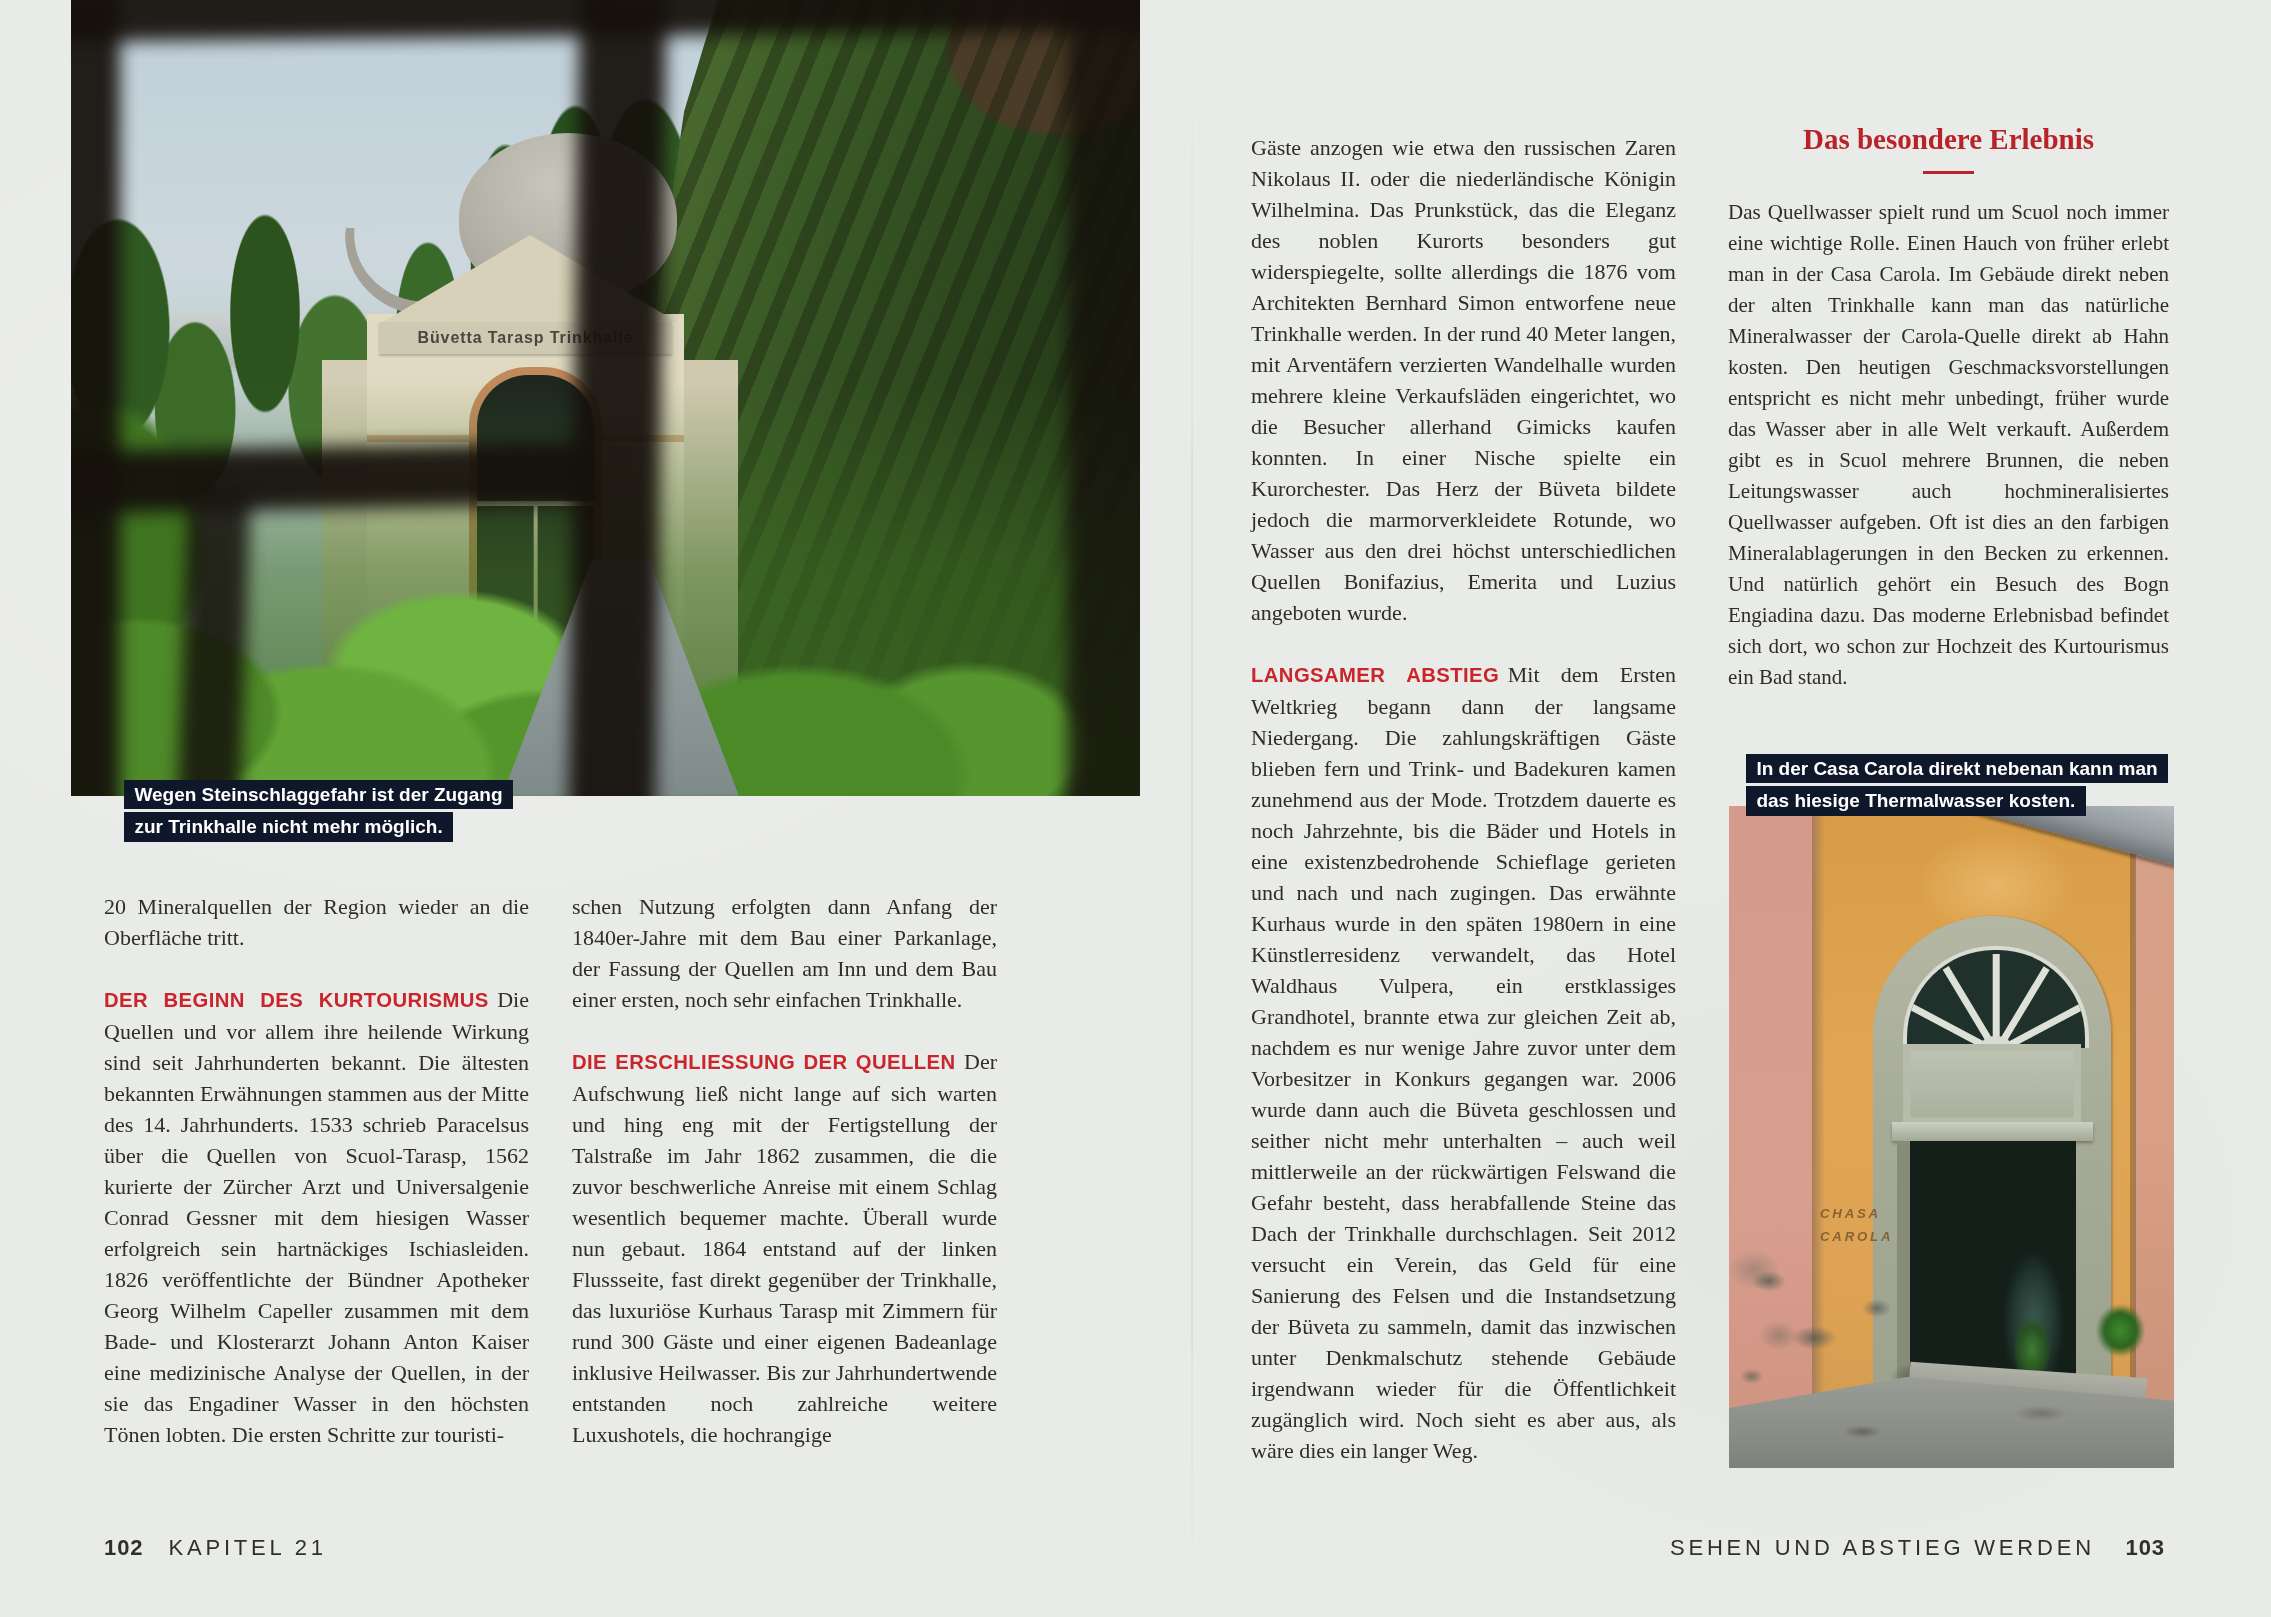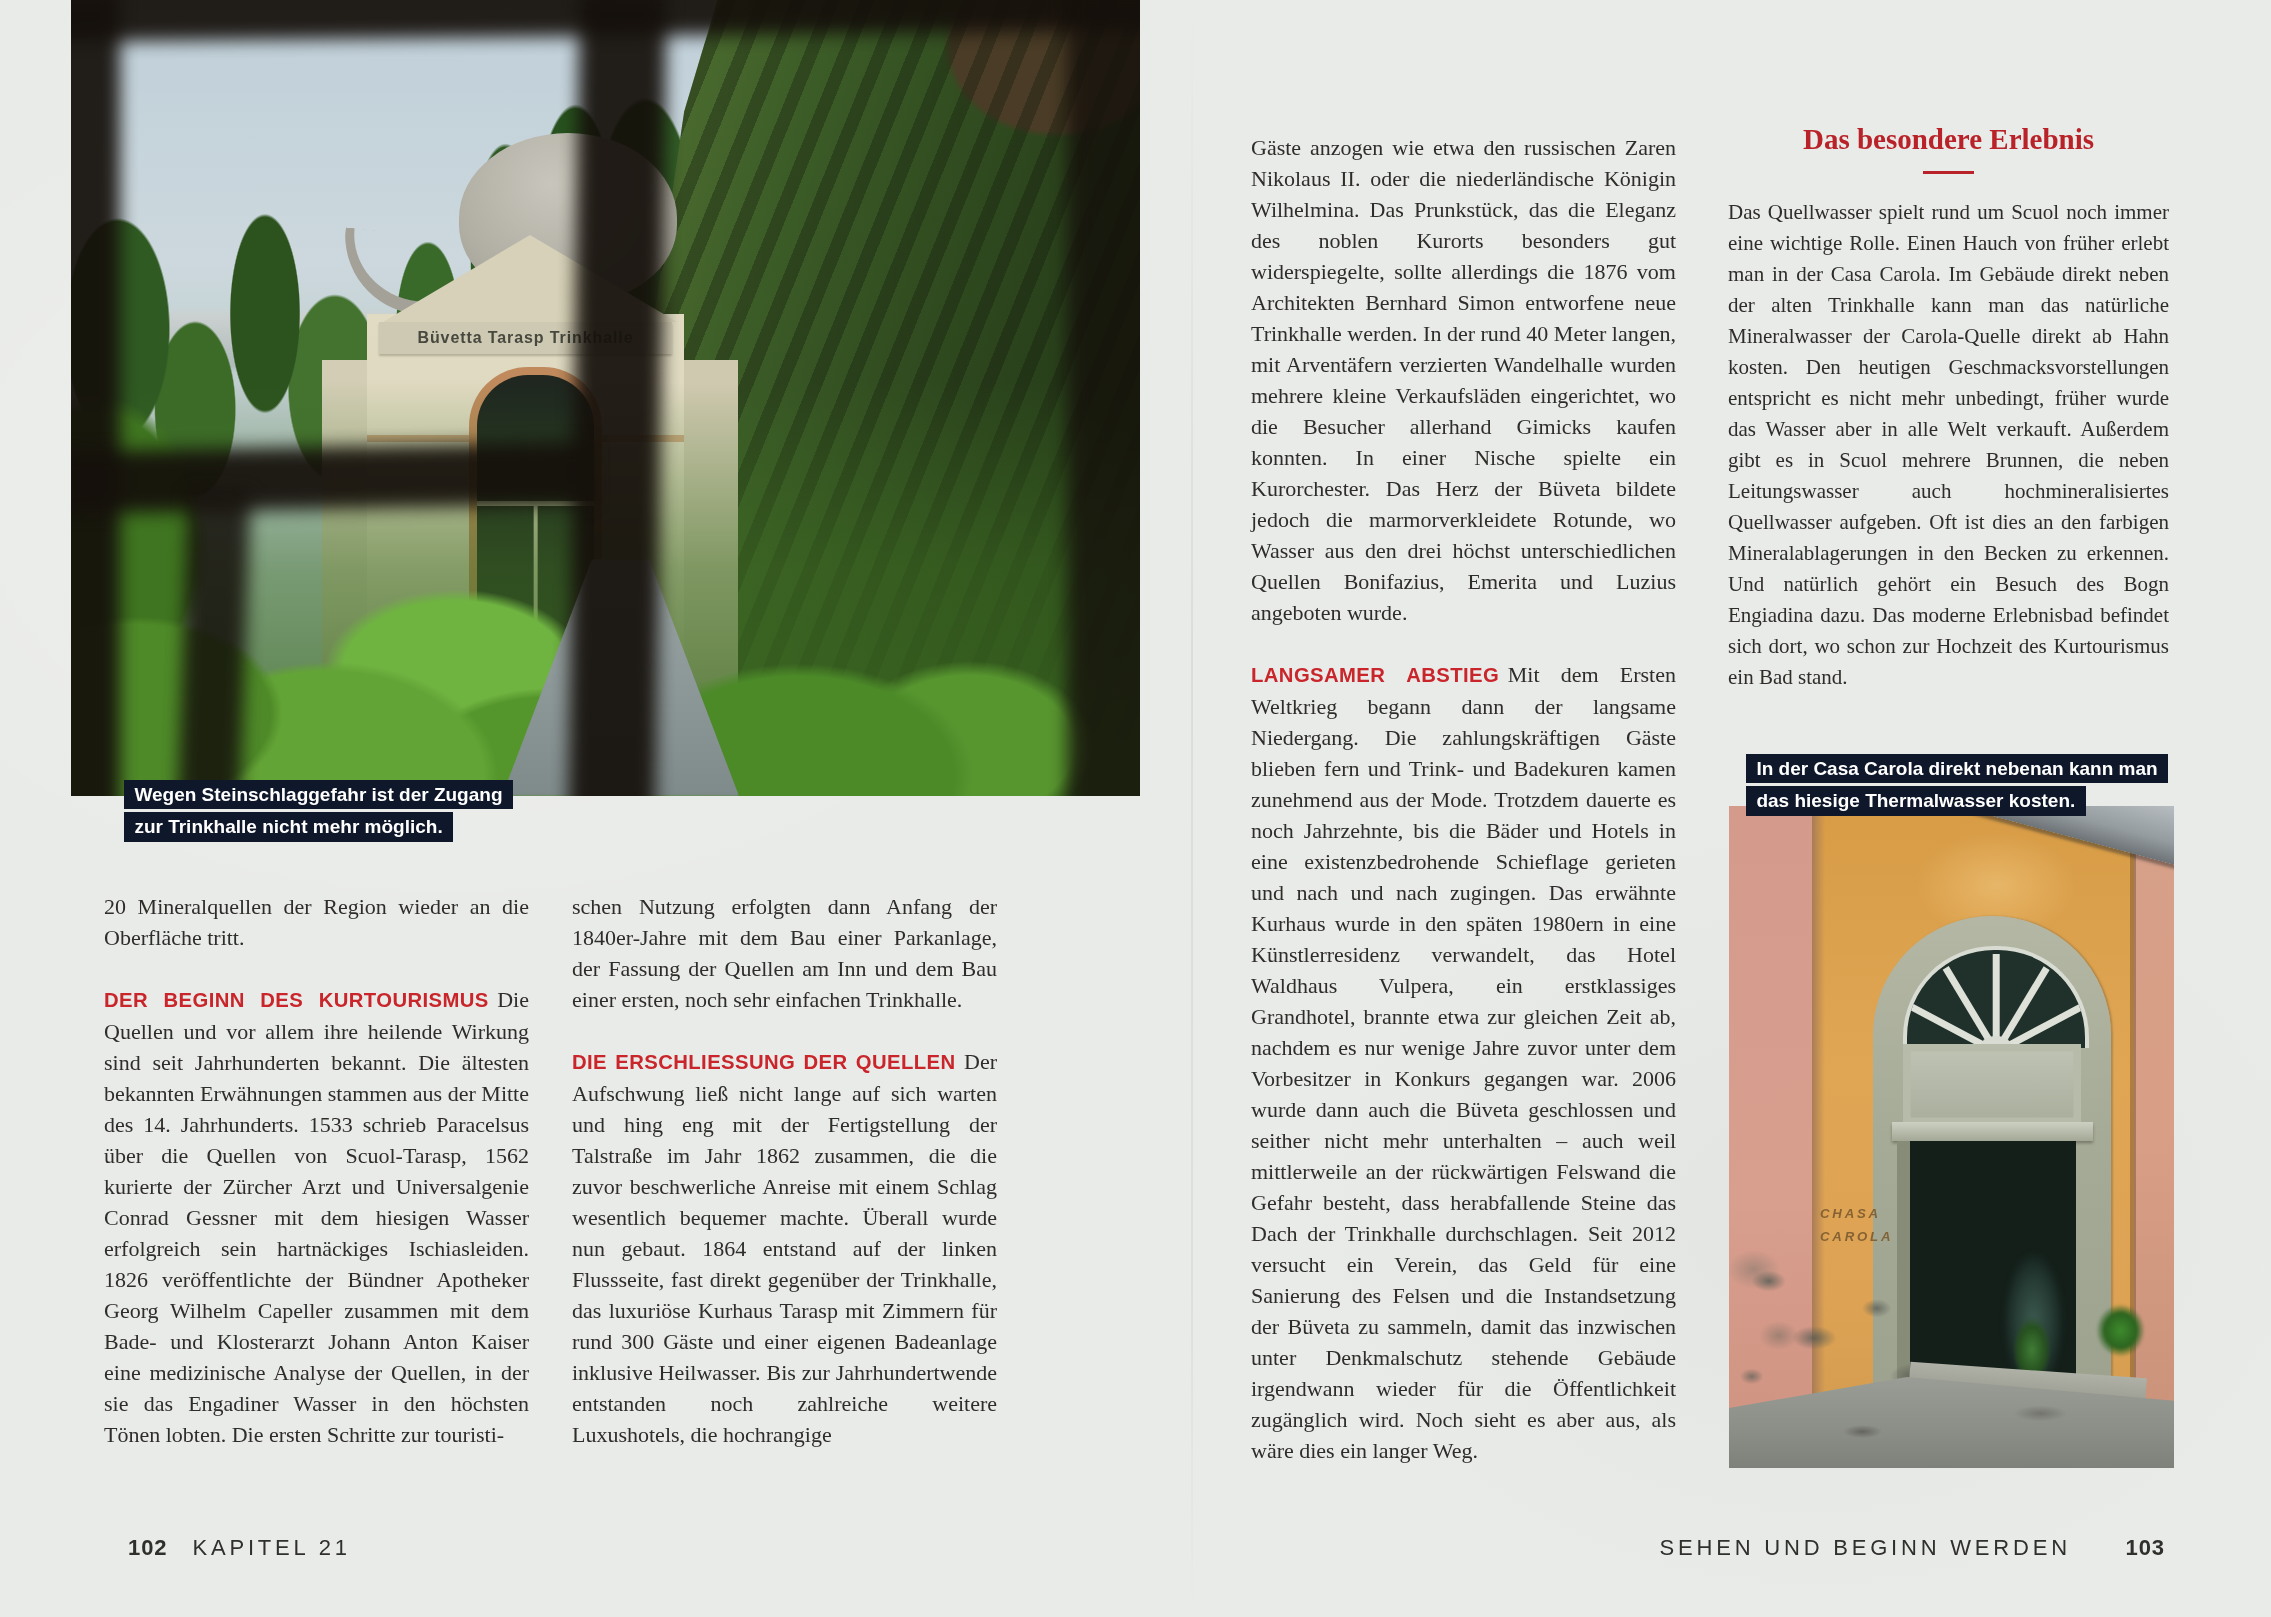"102" .pgnum { margin-left: 24px -> none }
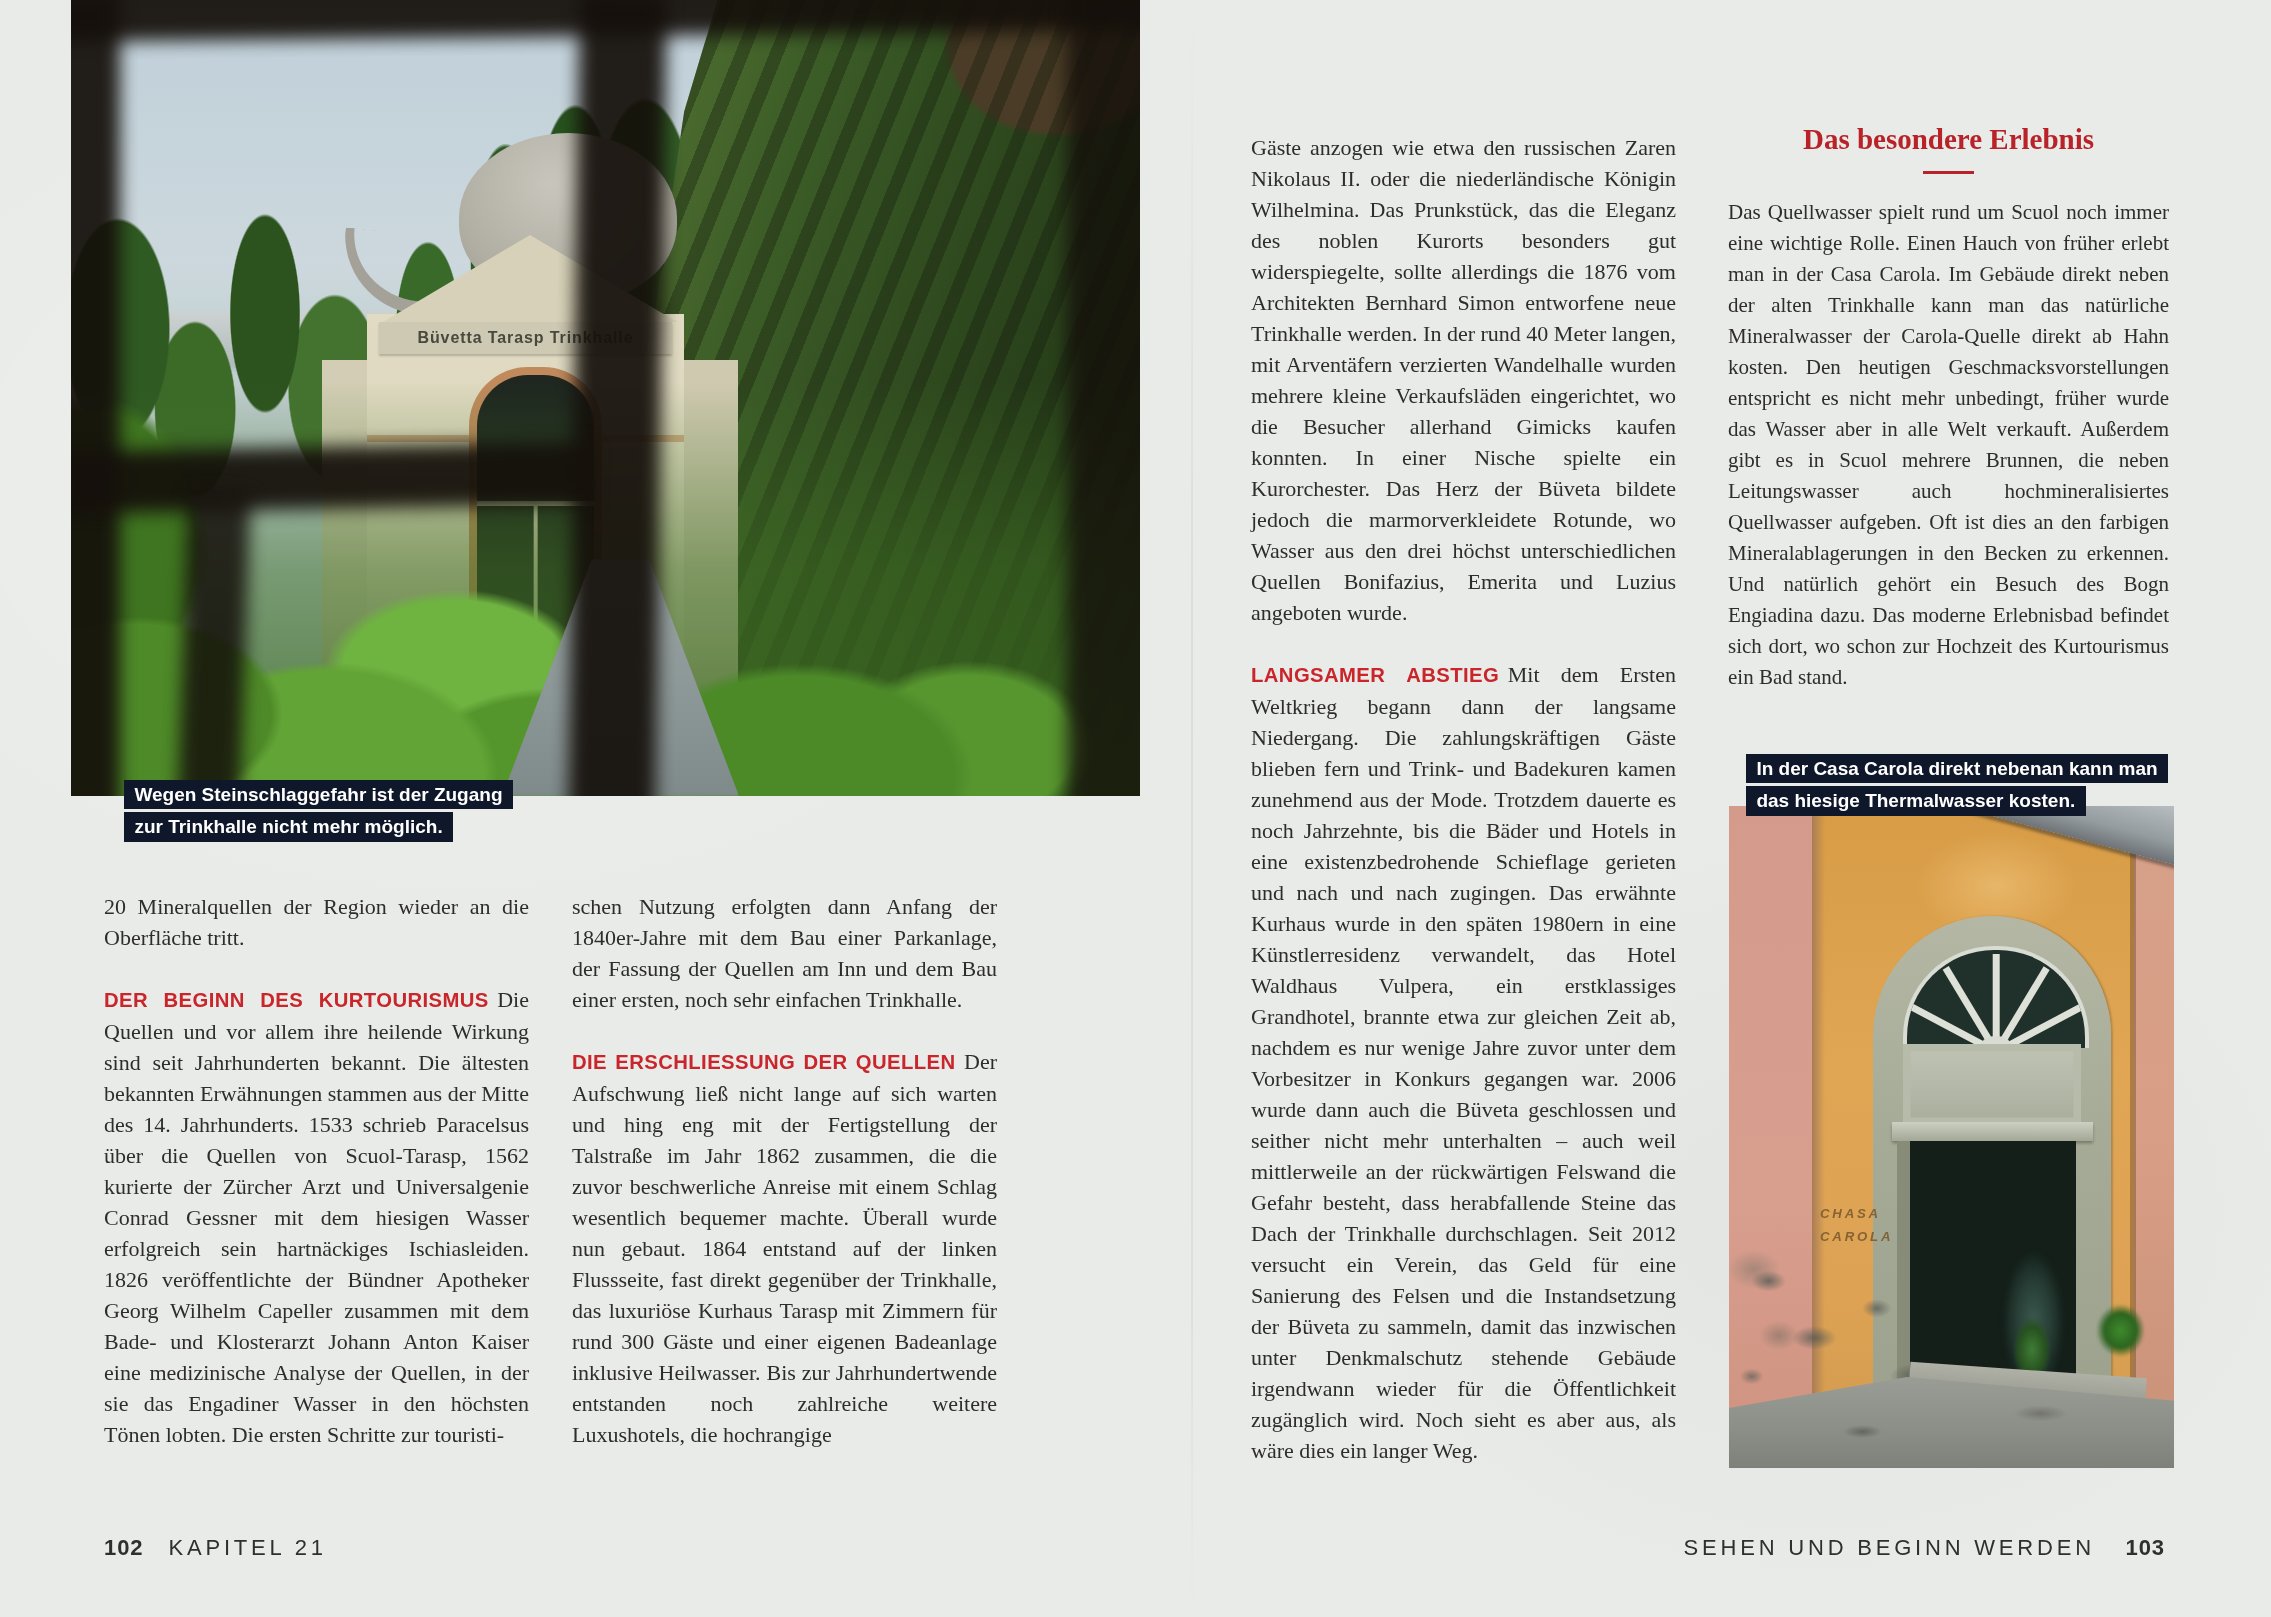"SEHEN UND BEGINN WERDEN" span.pglabel { text: BEGINN -> ABSTIEG }
